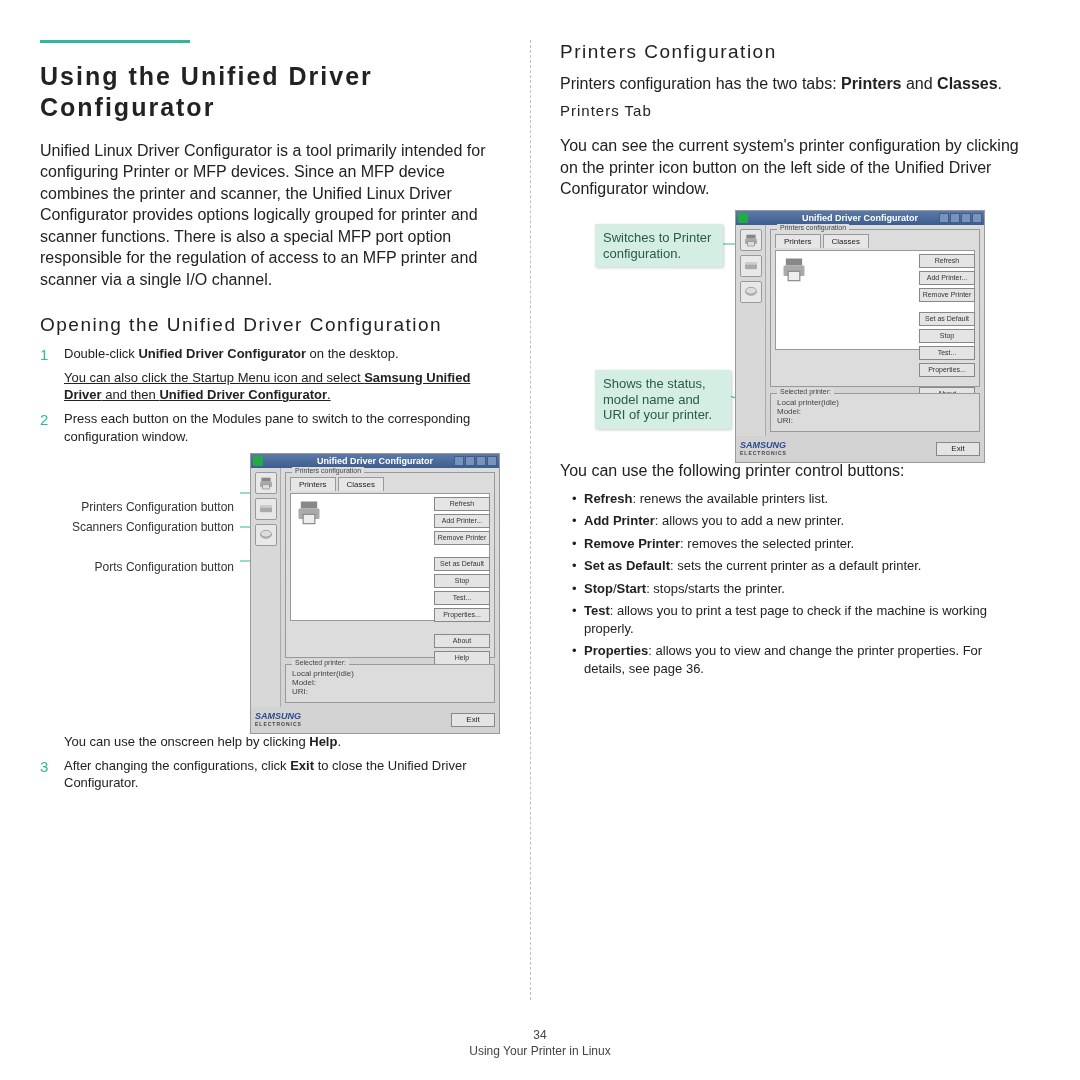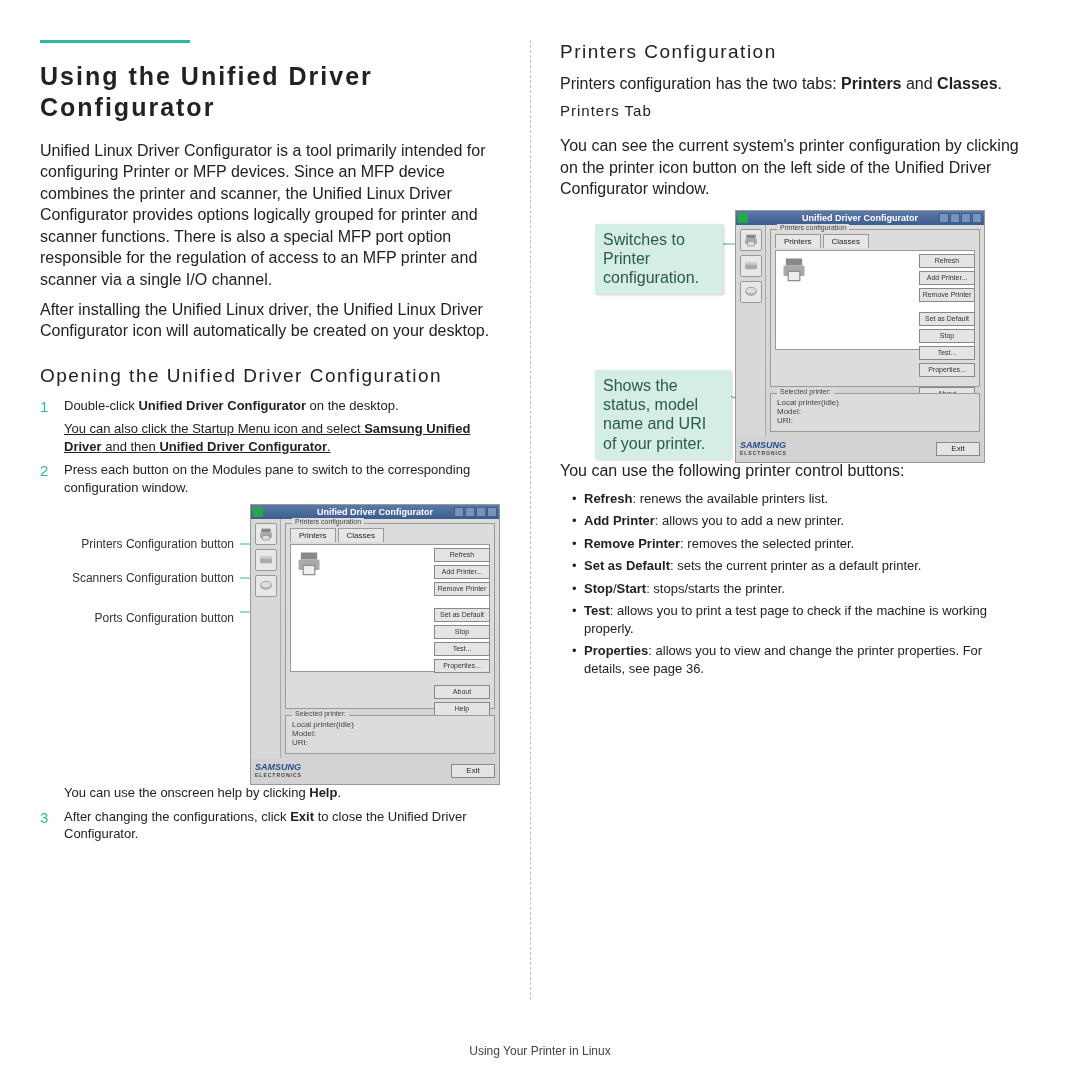"Switches to Printer configuration." .ann-box { font-size: 16px -> 13px }
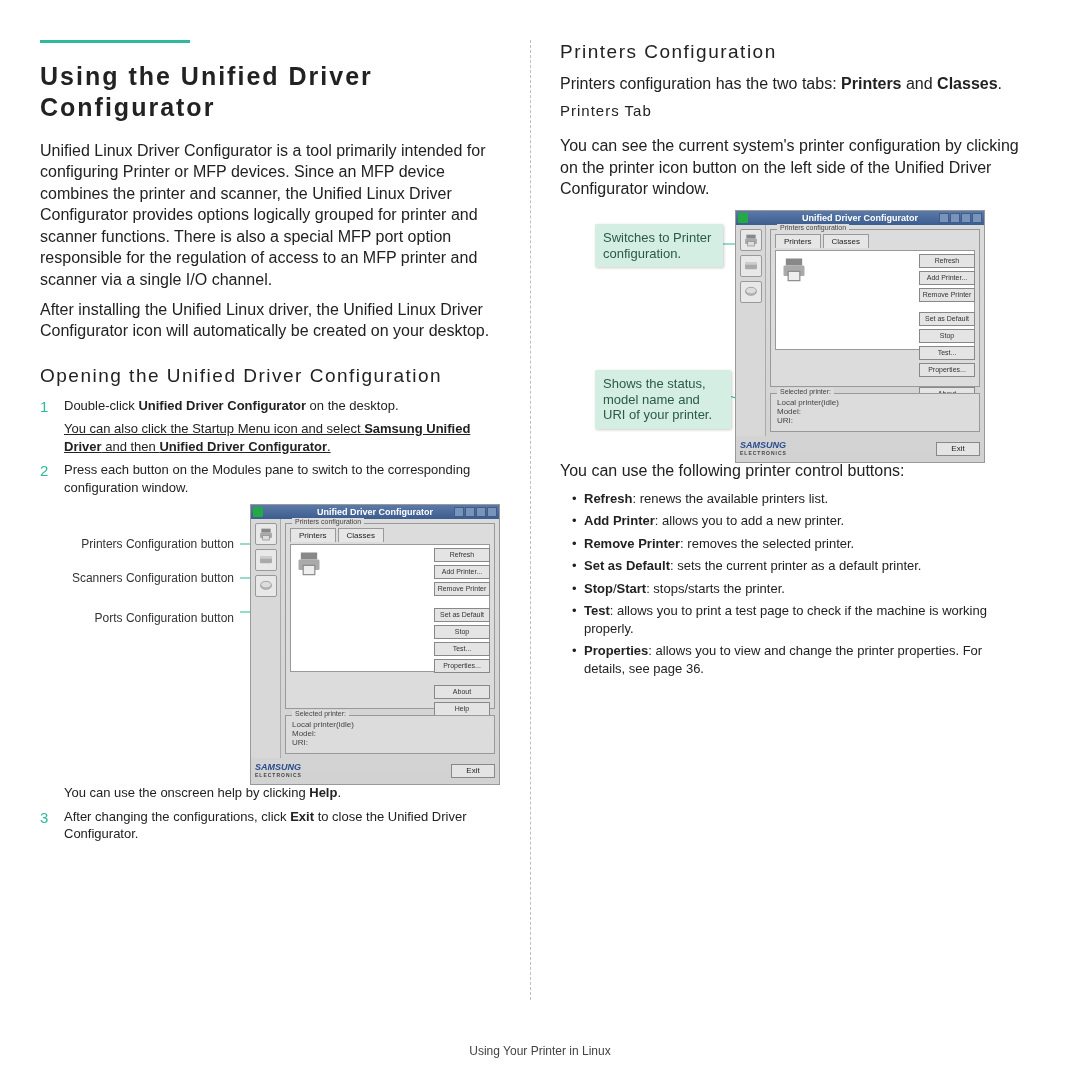"After installing the Unified Linux" p.body { html: <p>After installing the Unified Linux driver, the Unified Linux Driver Configurator icon will automatically be created on your desktop.</p> -> none }
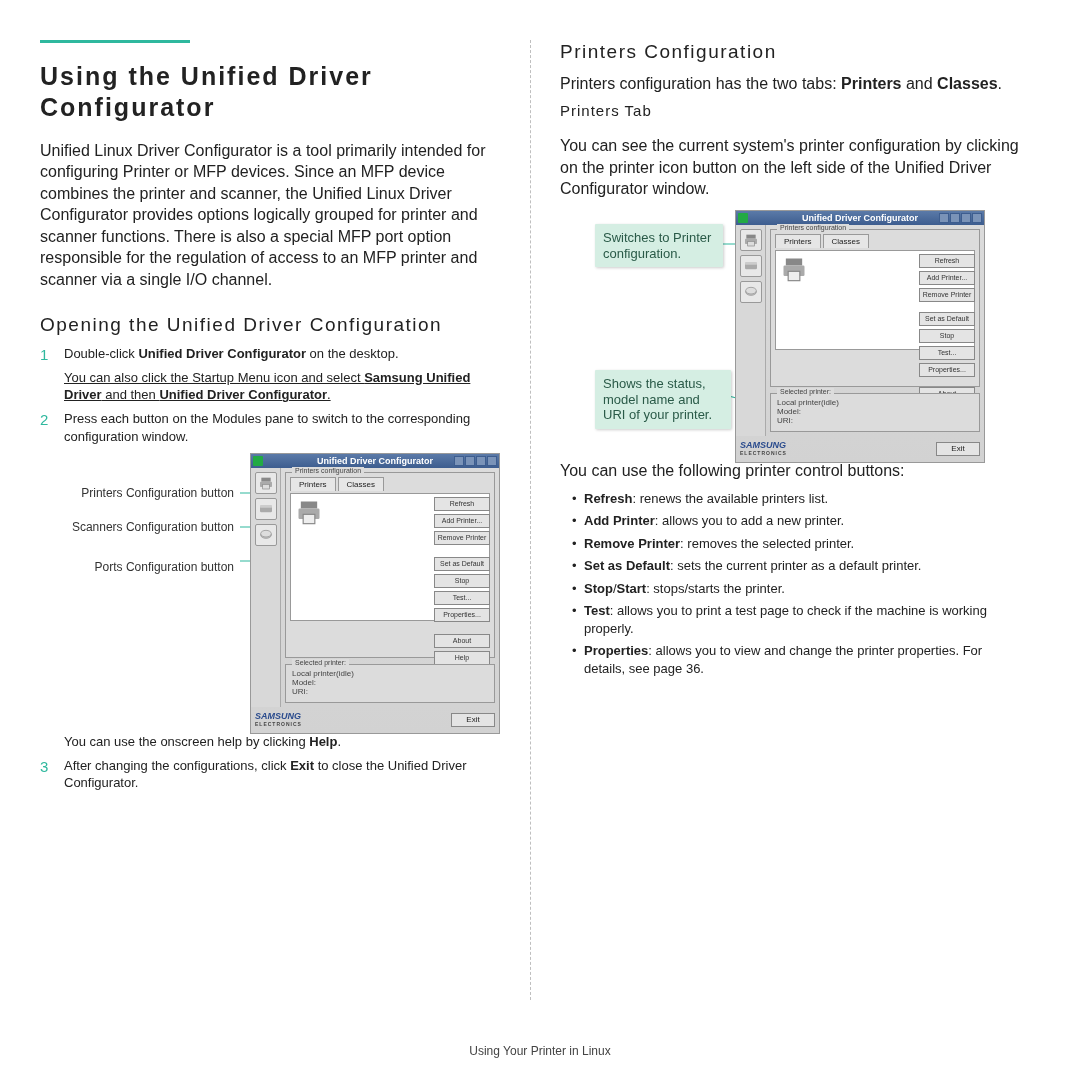"Printers Configuration button" div.callout-label { top: 33px -> 47px }
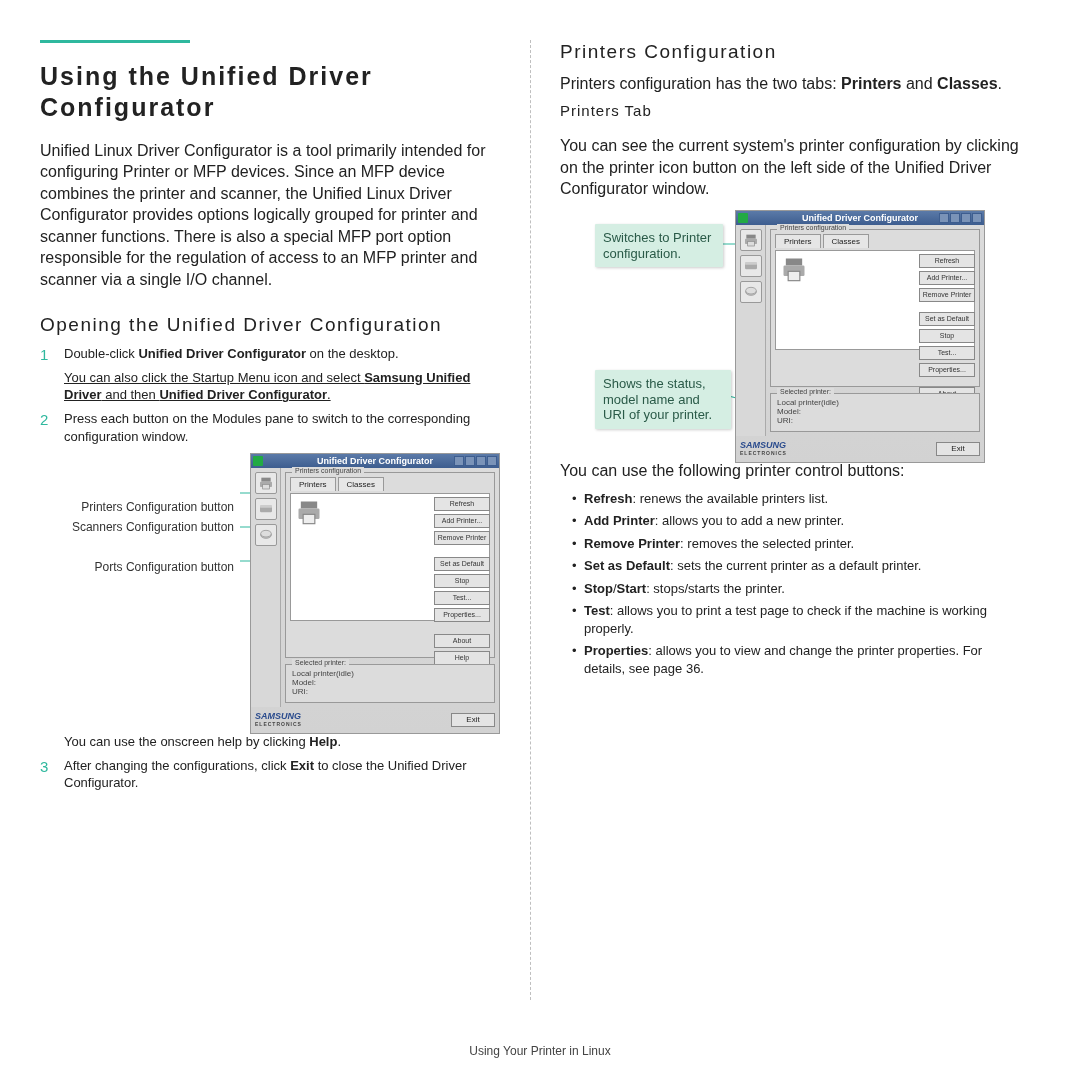"34" span.pn { html: none -> <span>34</span> }
